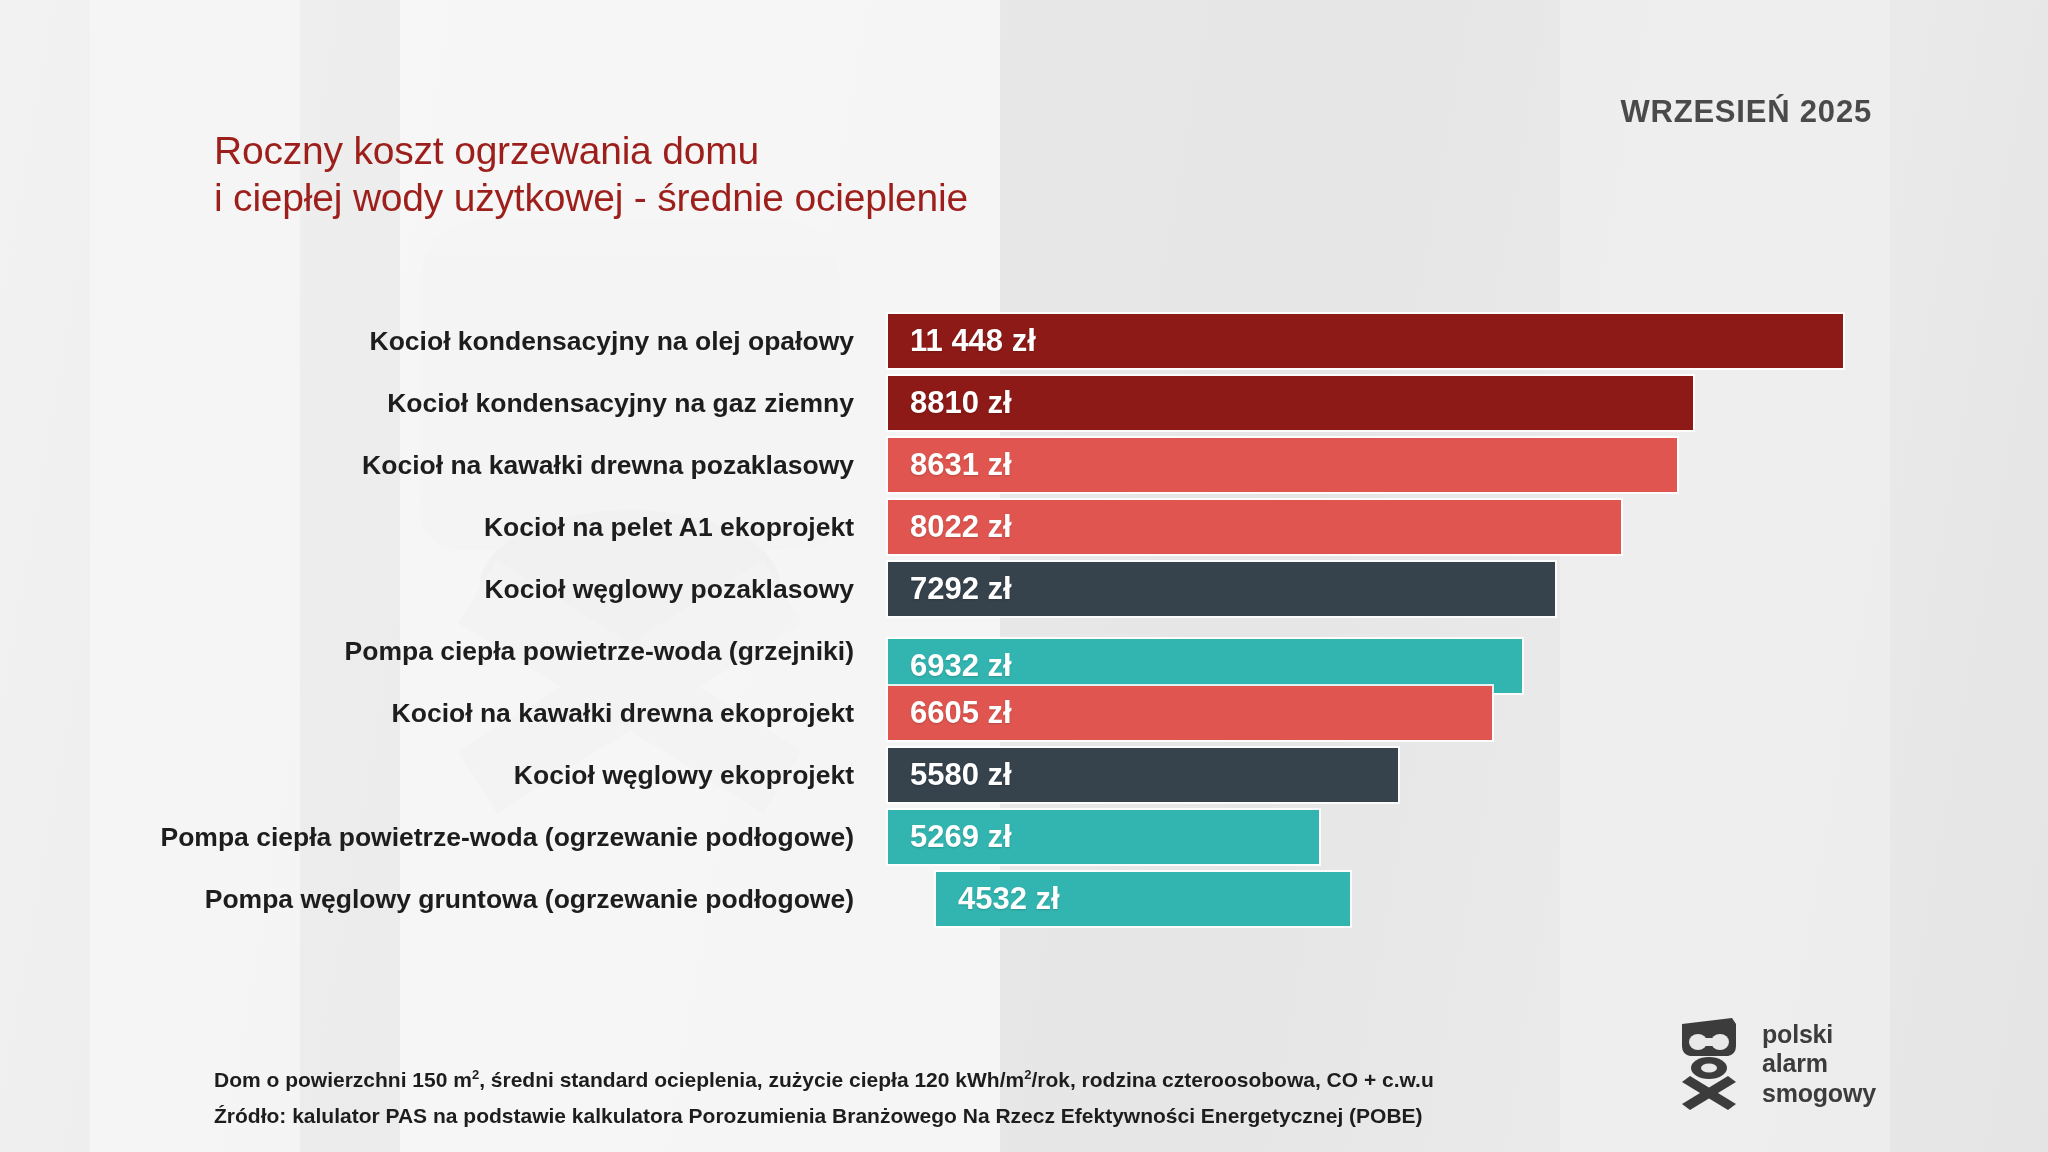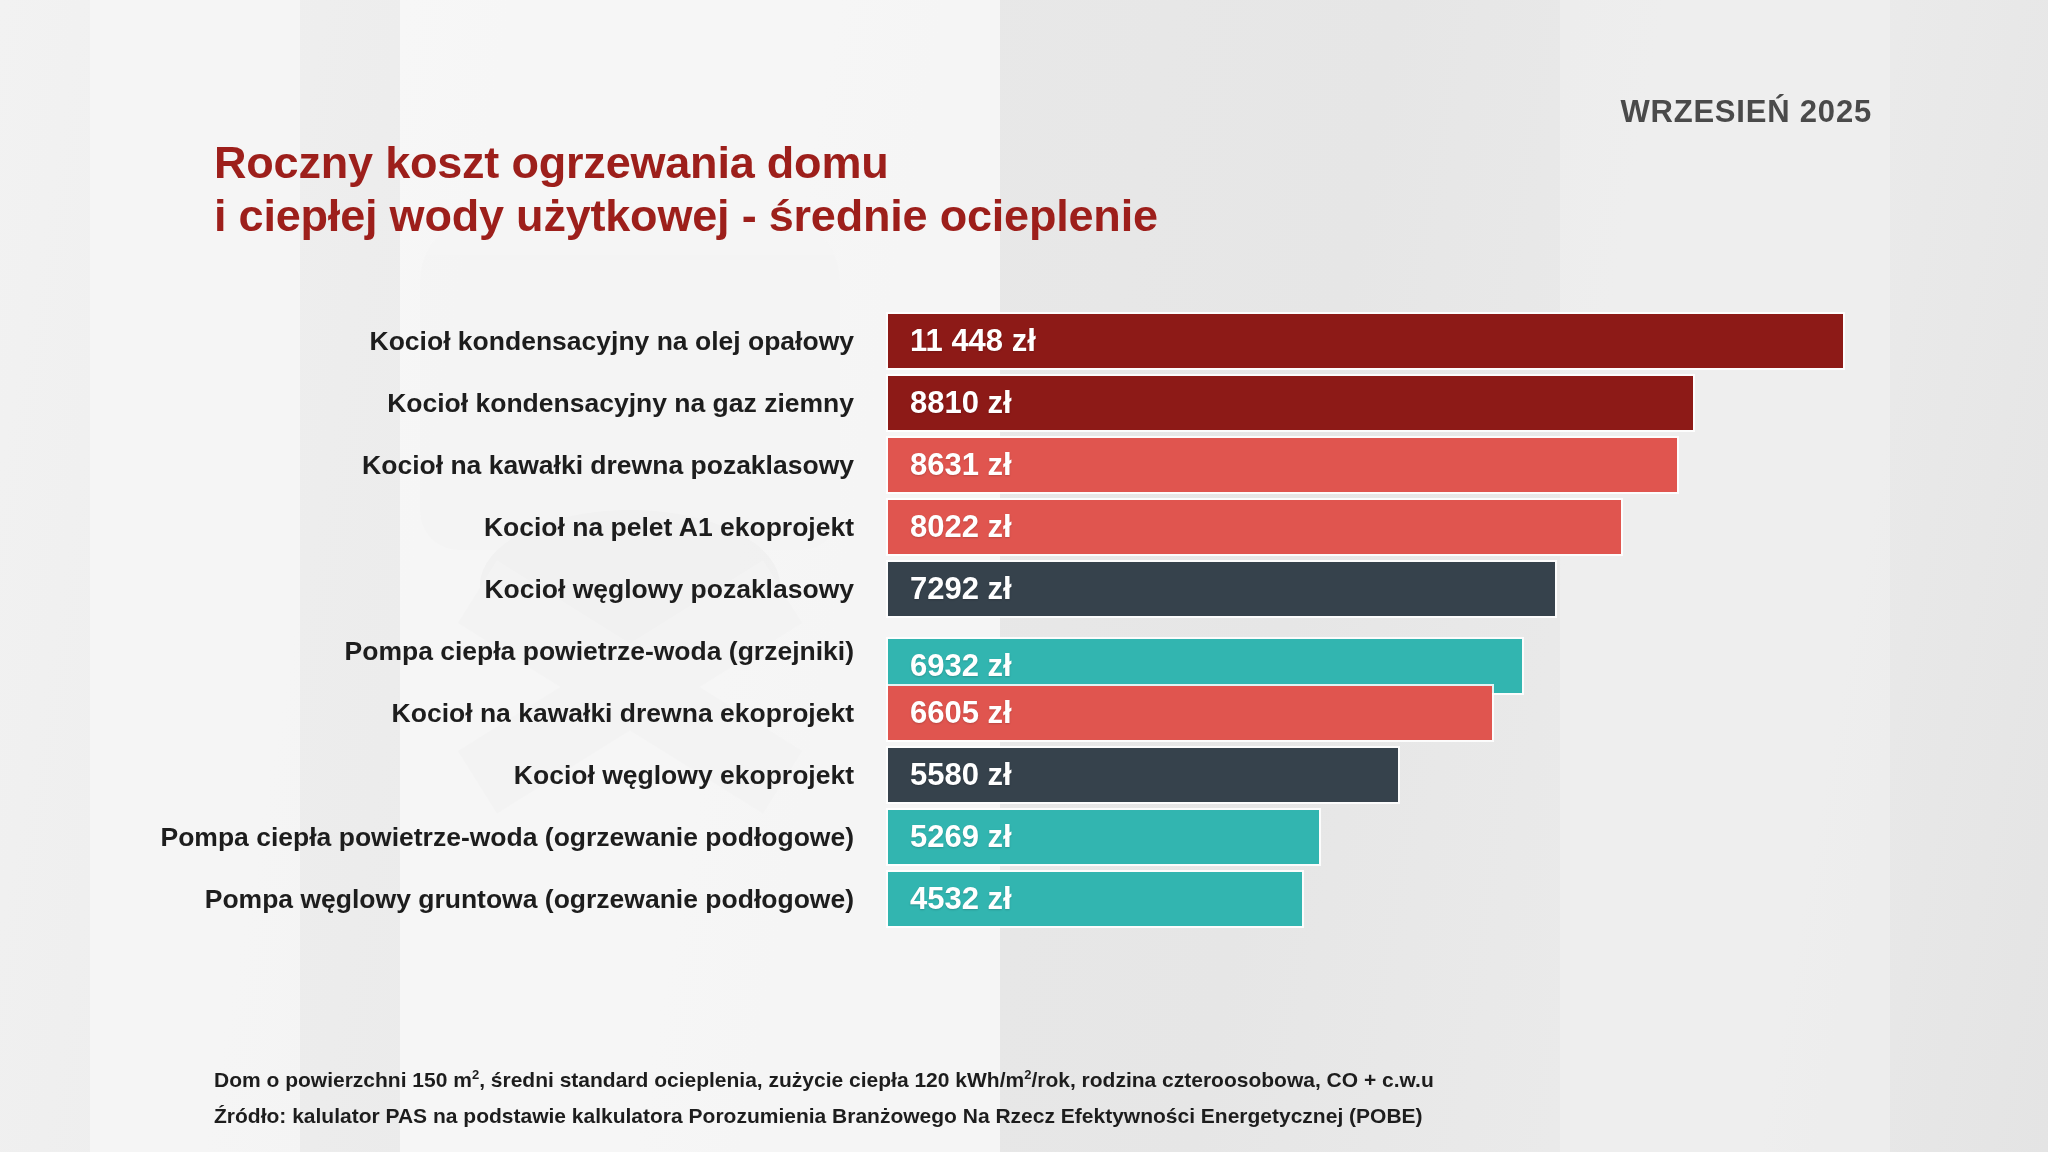"Roczny koszt ogrzewania domu" .title { font-size: 45px -> 39px; font-weight: 700 -> 400 }
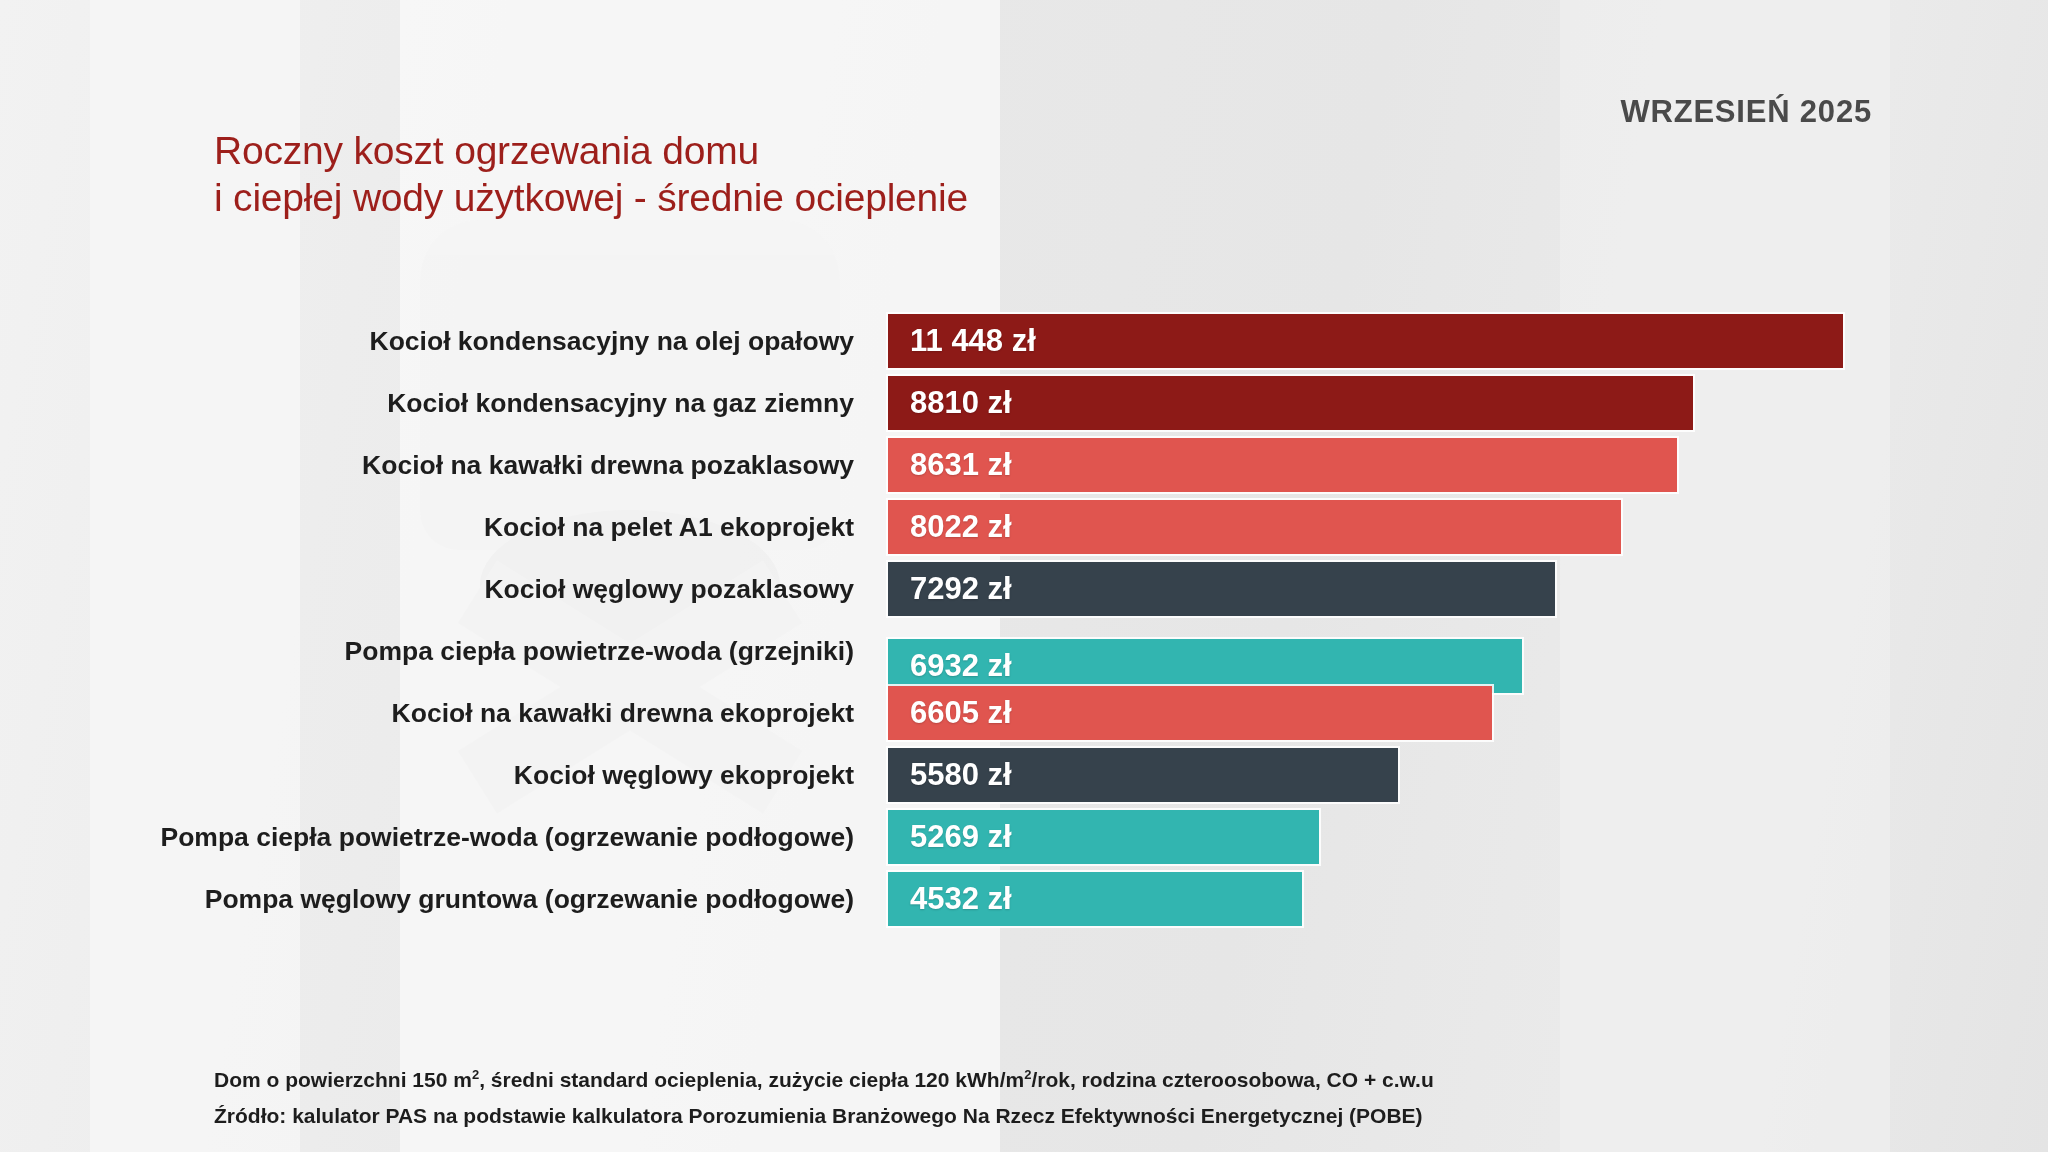"4532 zł" div.bar { margin-left: none -> 48px }
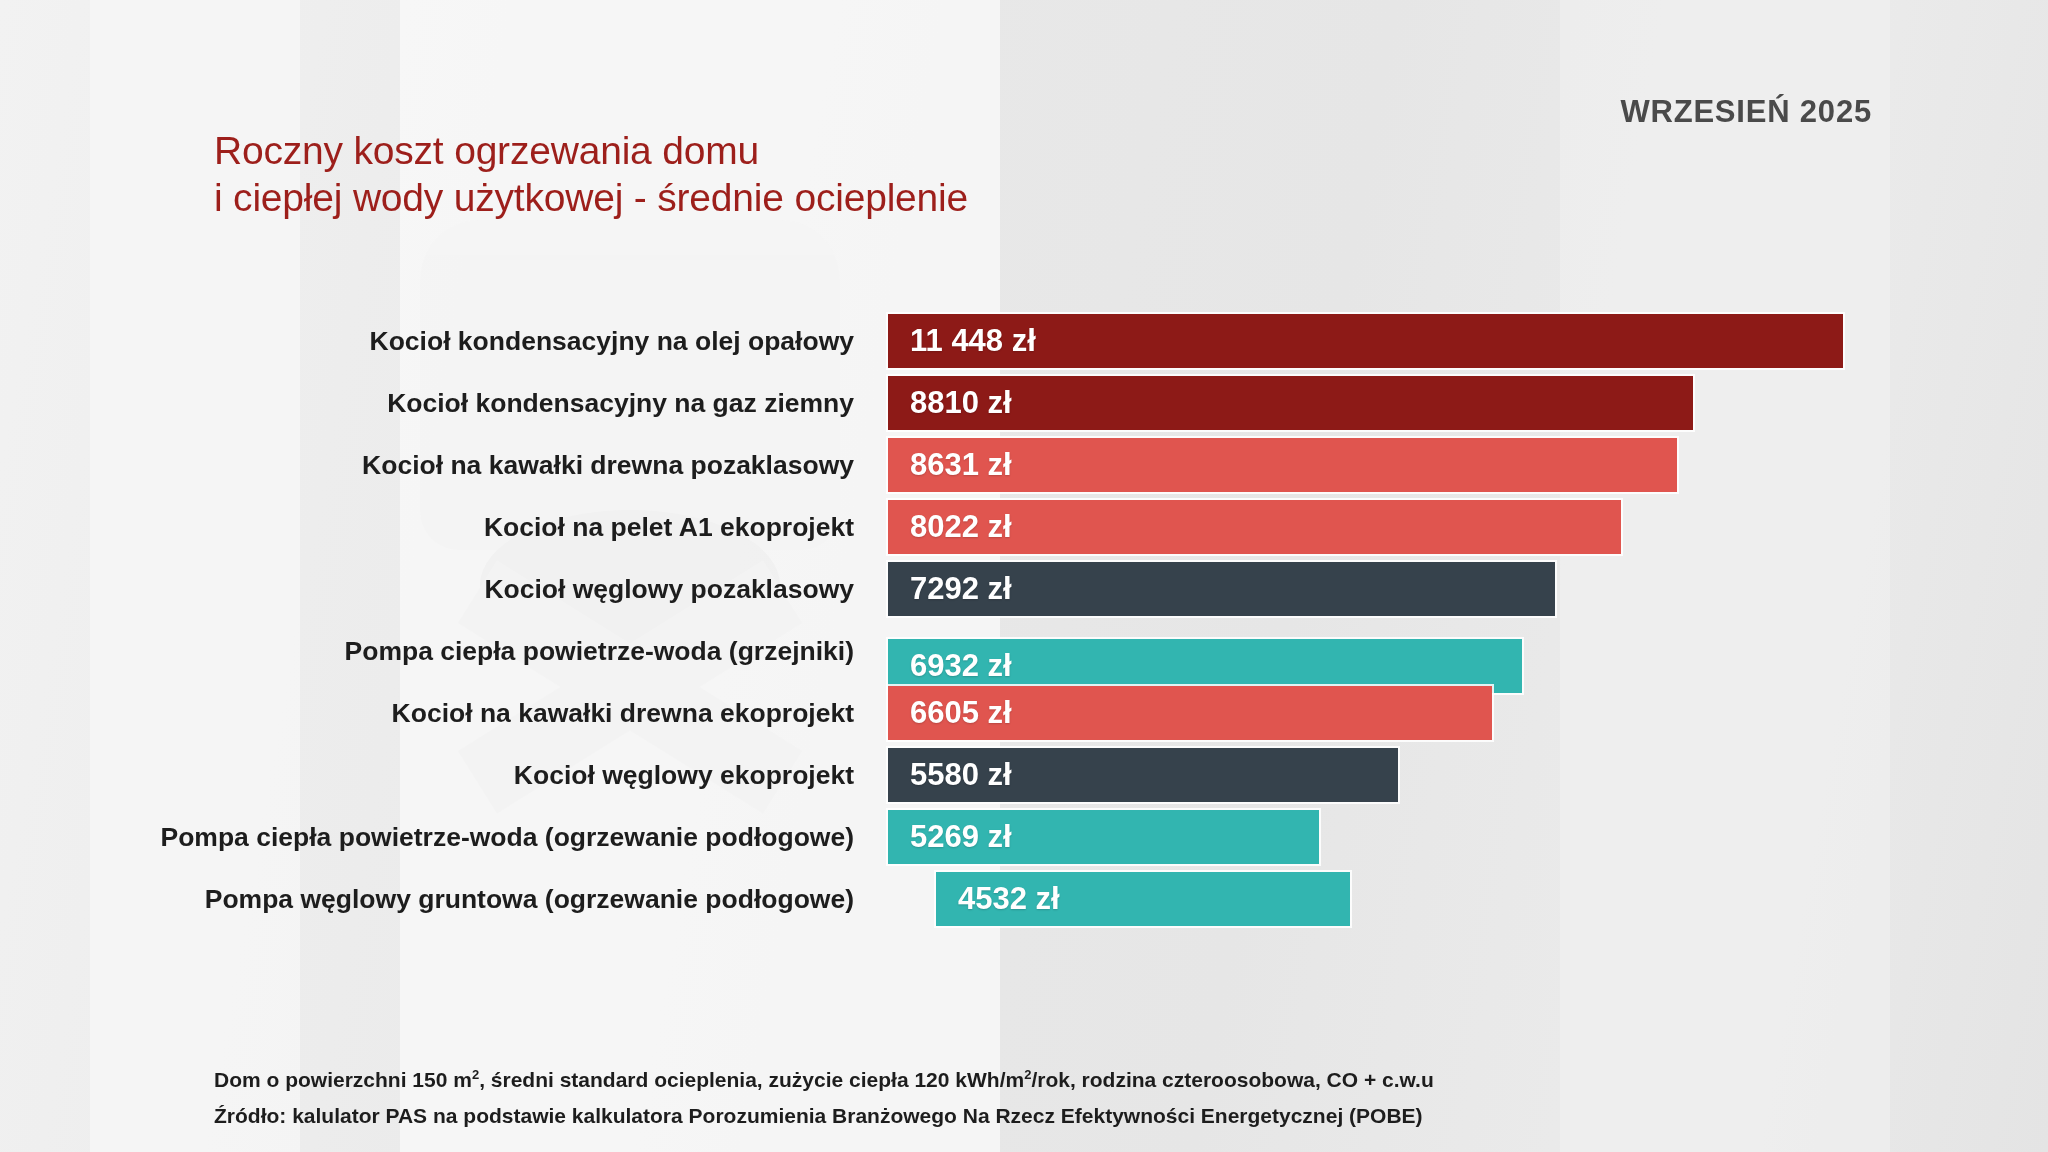"polski" div.logo { html: none -> <div> <div> <svg> <path></path> <ellipse></ellipse> <ellipse></ellipse> <rect></rect> <ellipse></ellipse> <ellipse></ellipse> <path></path> <path></path> </svg> </div> <div> <div>polski</div> <div>alarm</div> <div>smogowy</div> </div> </div> }
